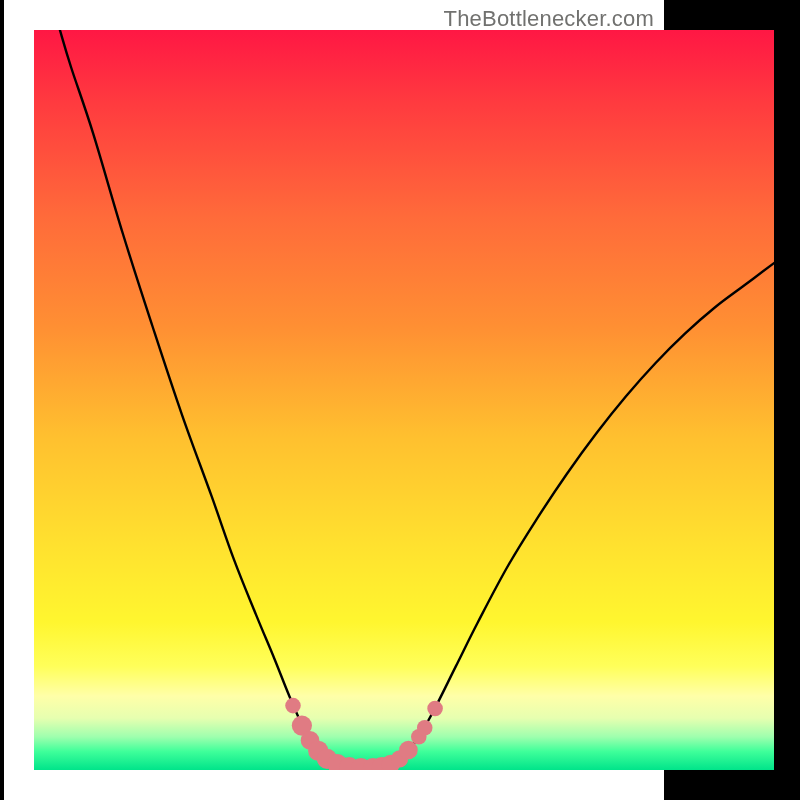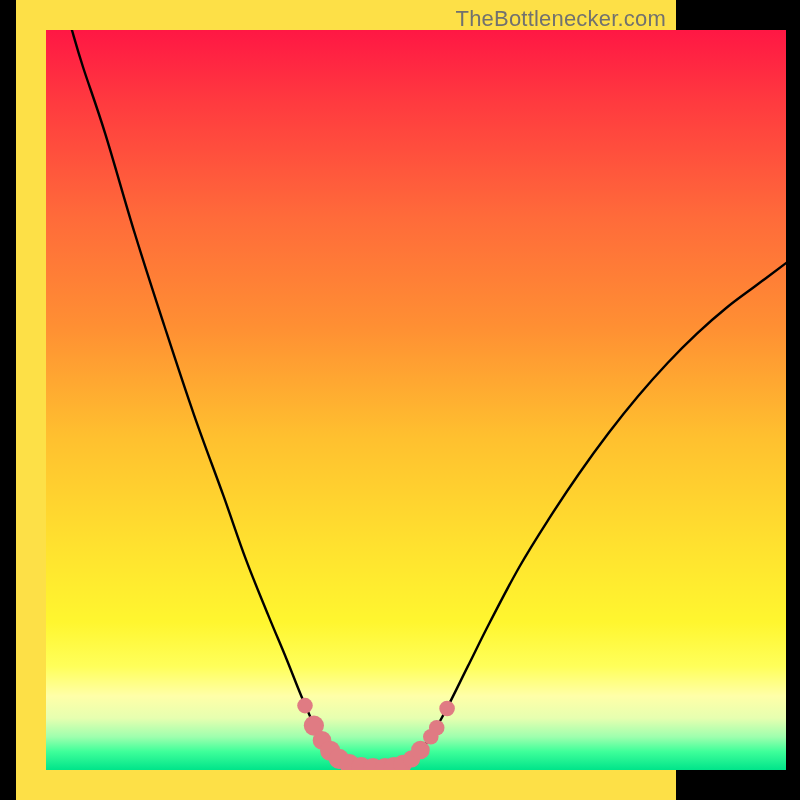"TheBottlenecker.com" .frame { background: #fde047 -> #ffffff; left: 16px -> 4px }
